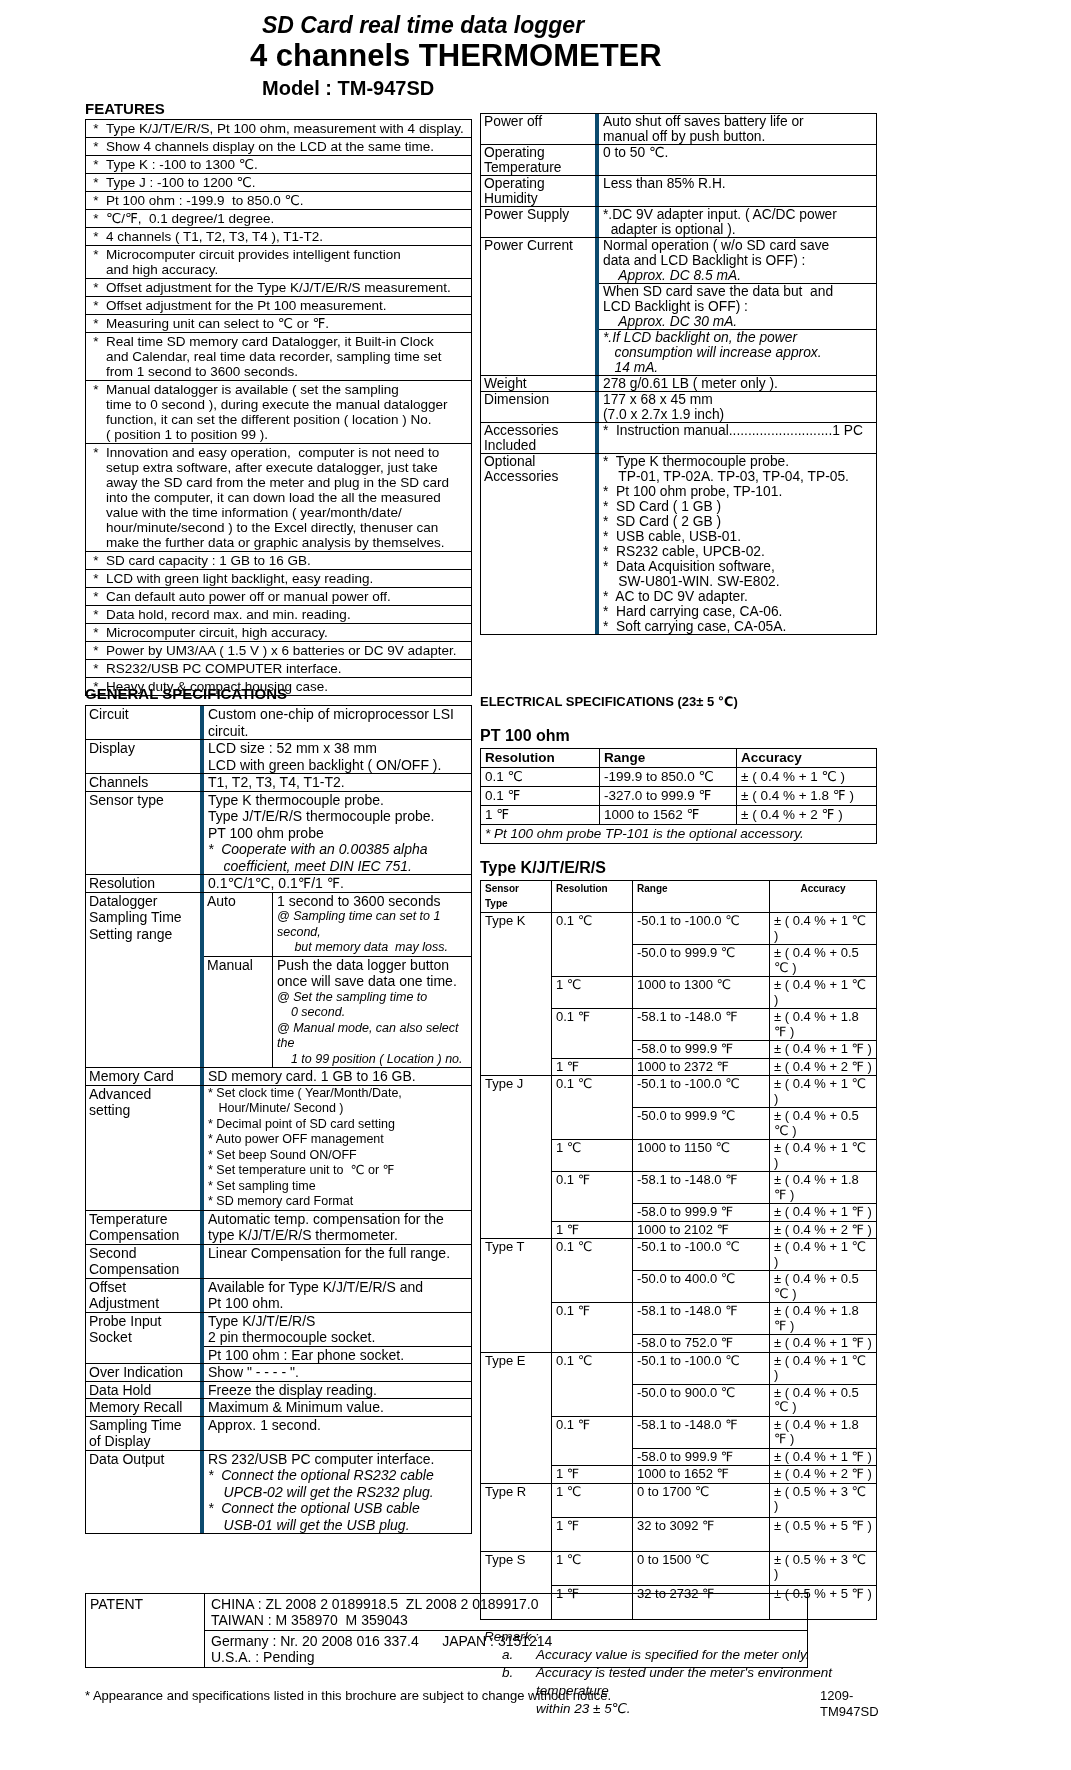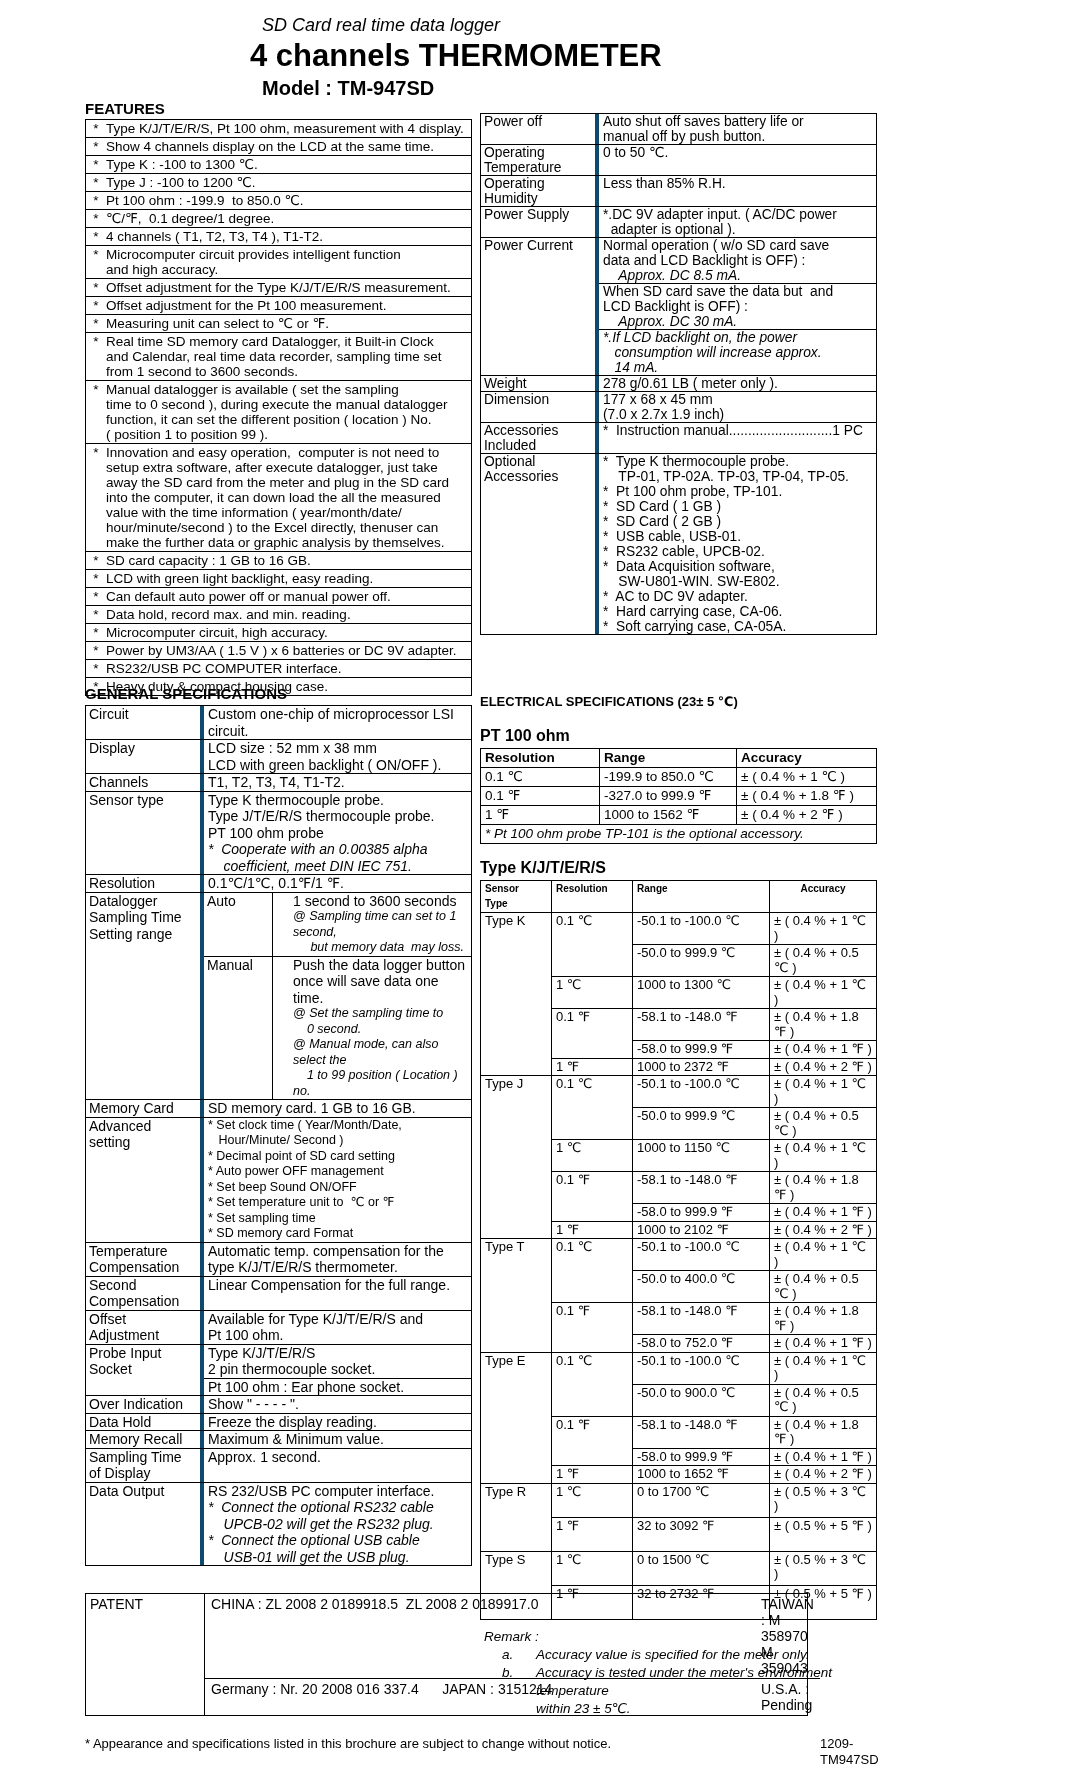"SD Card real time data" .doc-subtitle { font-size: 18px -> 23px; font-weight: normal -> bold }
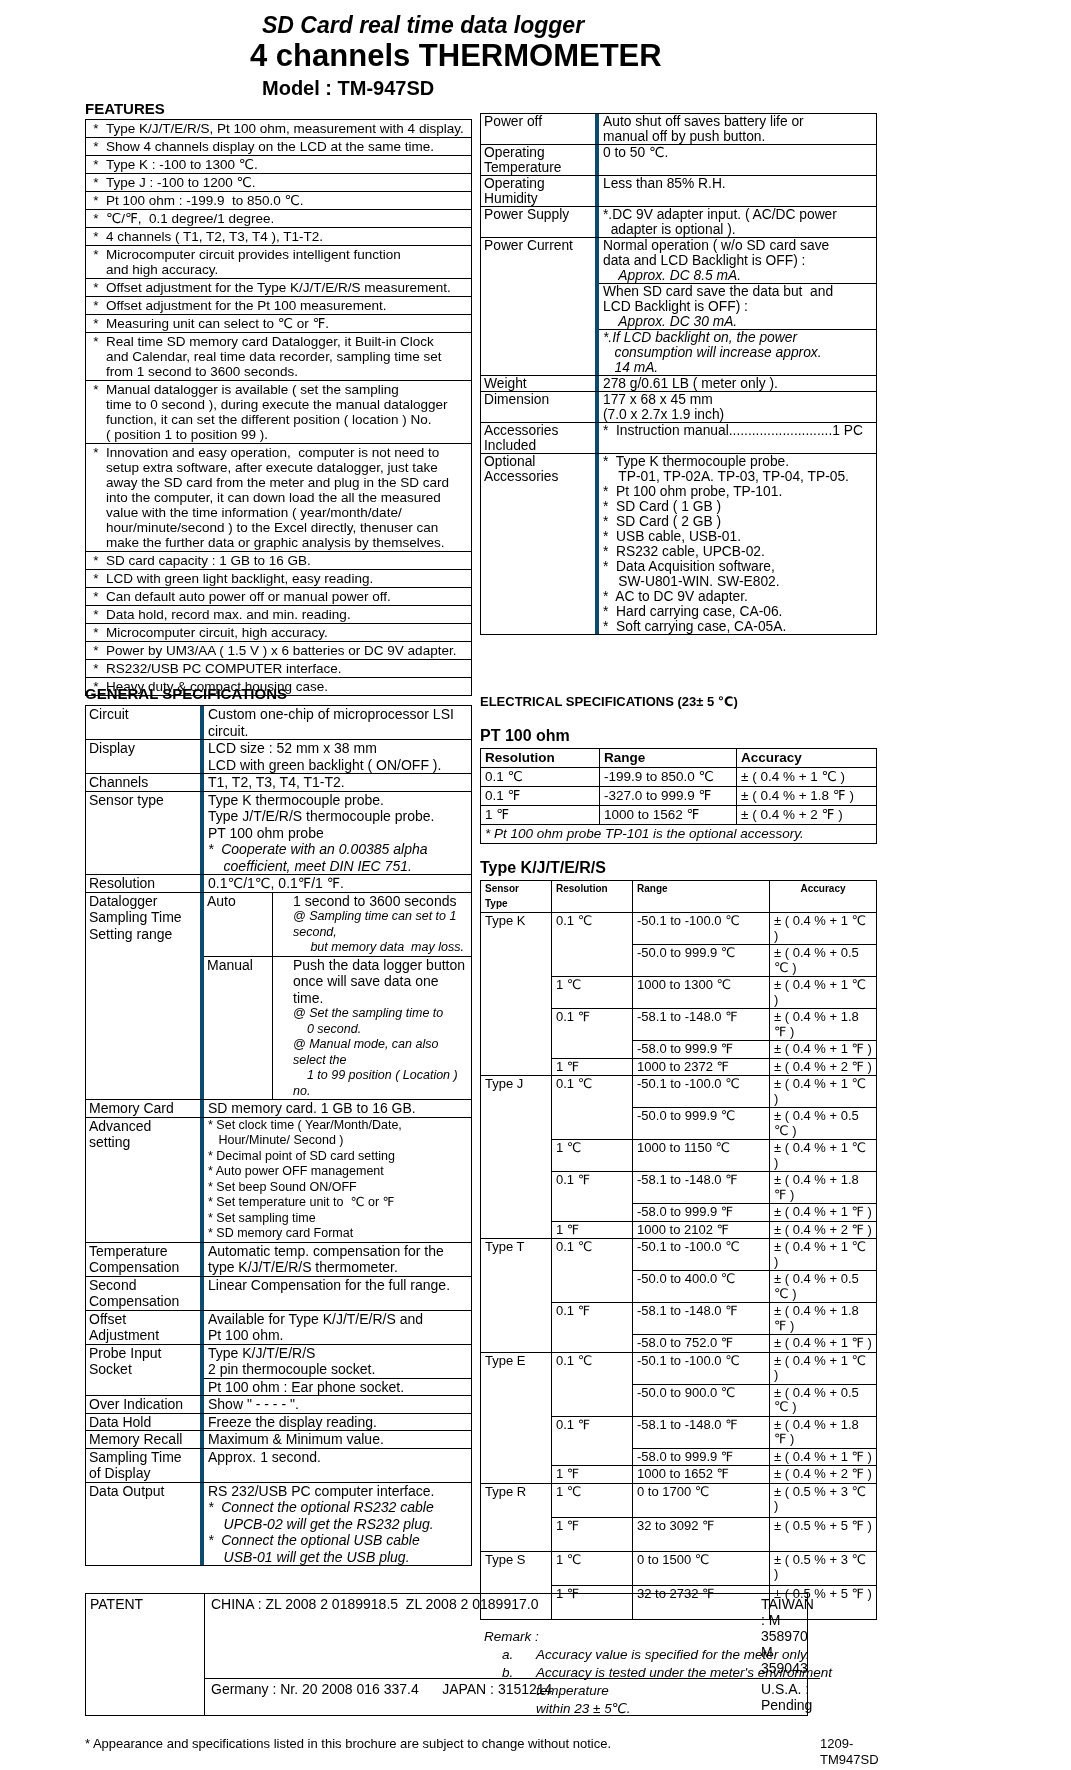"Auto" .sub-row { gap: 16px -> none }
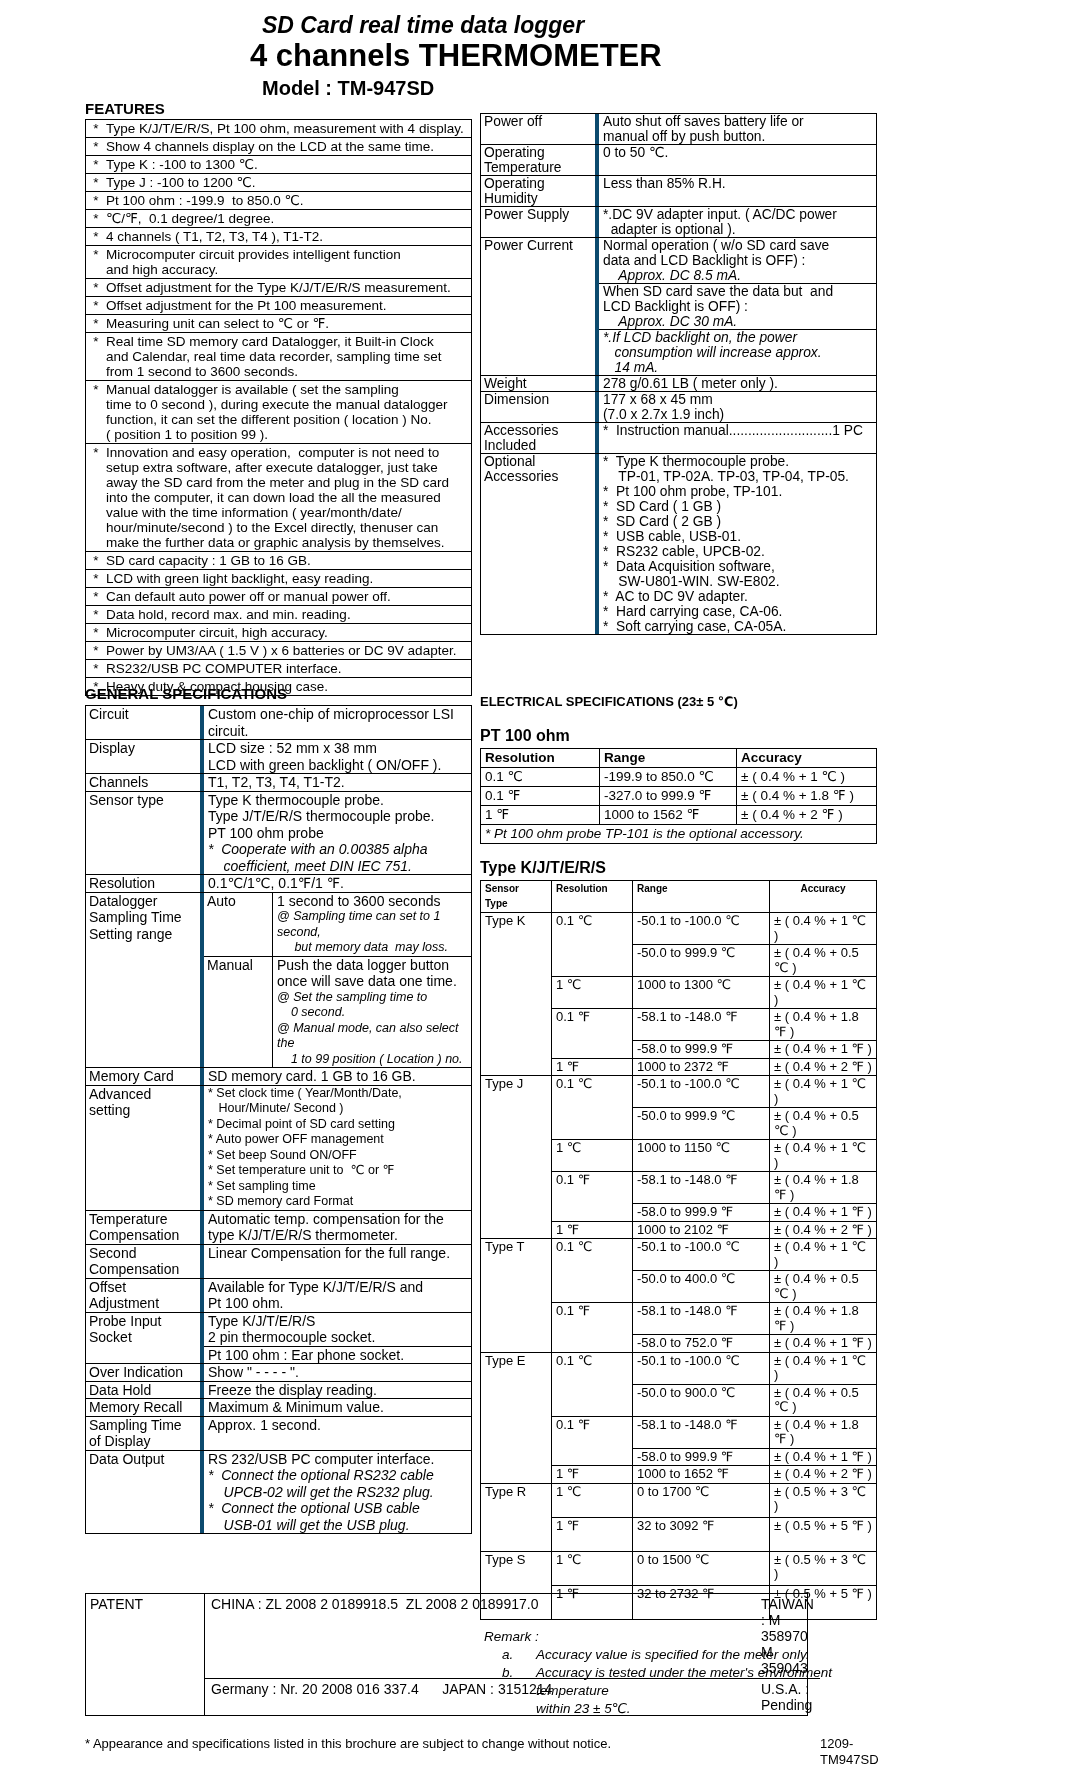"CHINA : ZL 2008 2" .patent-row { flex-direction: none -> column }
